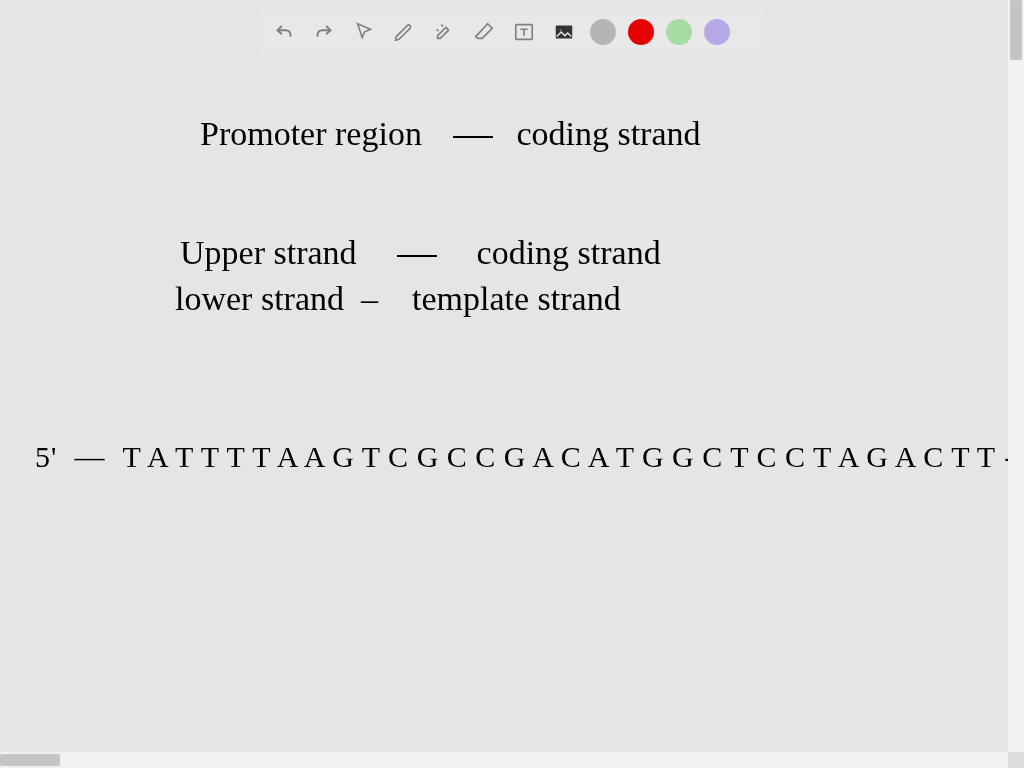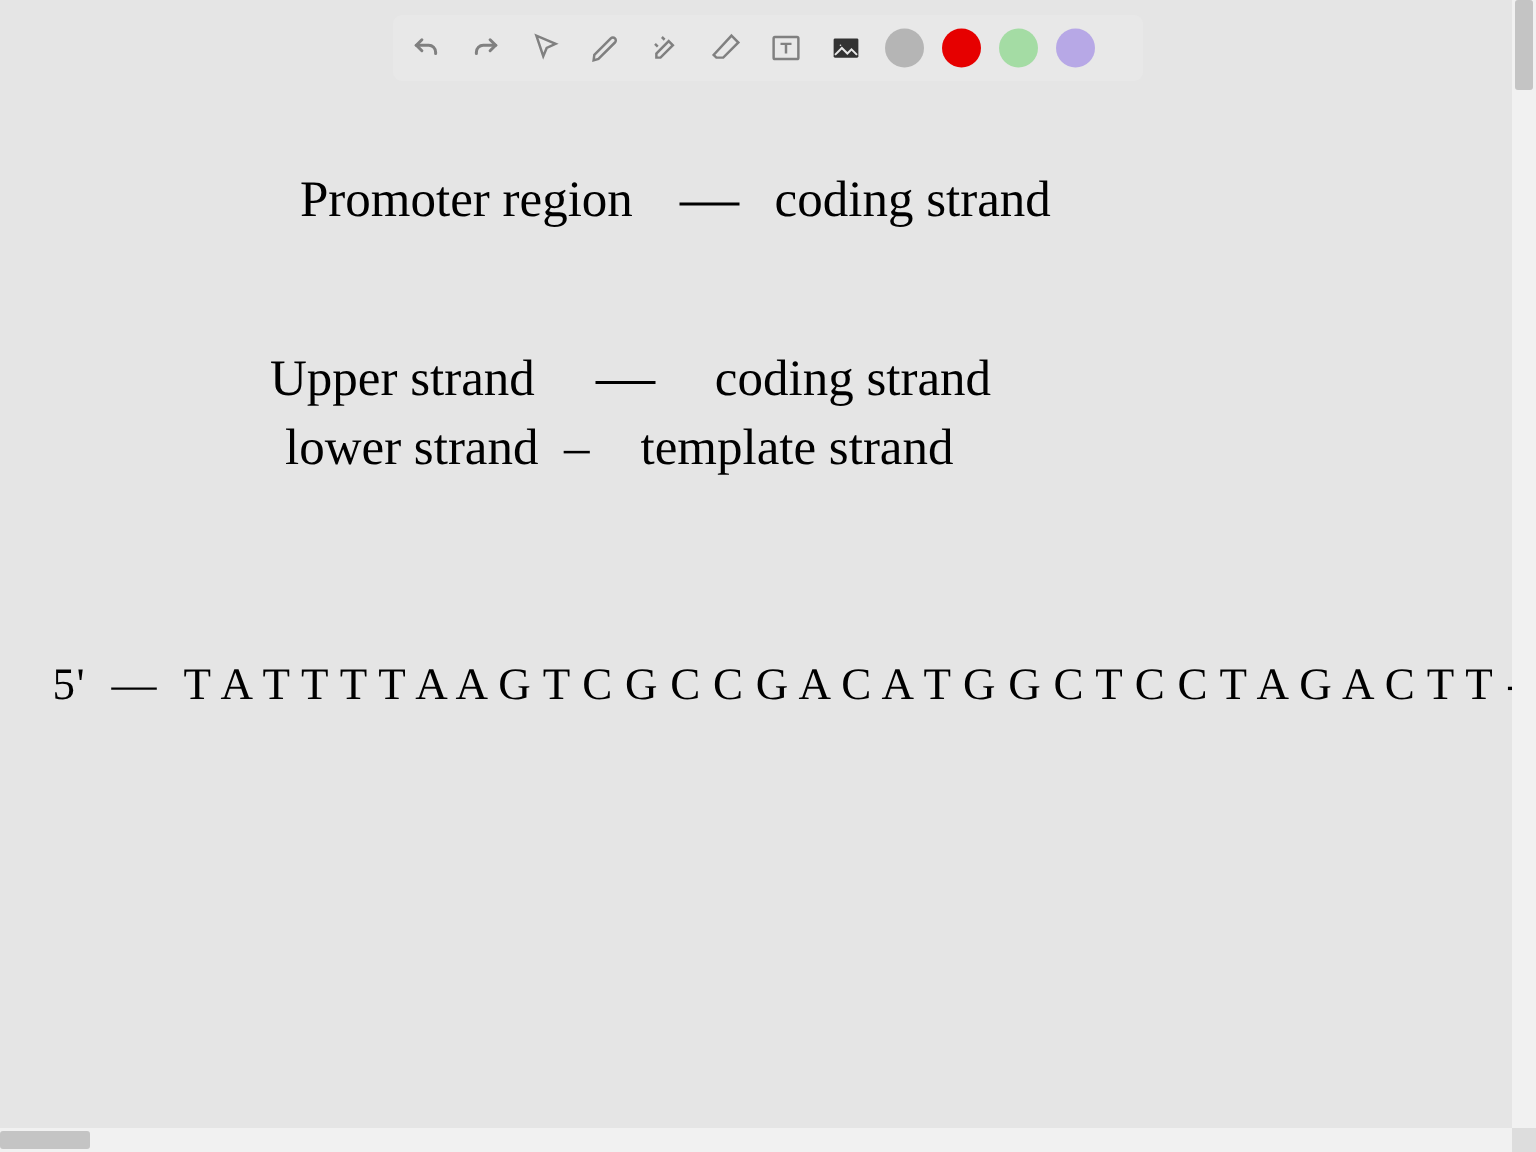"lower strand – template strand" div.hand { left: 190px -> 175px }
